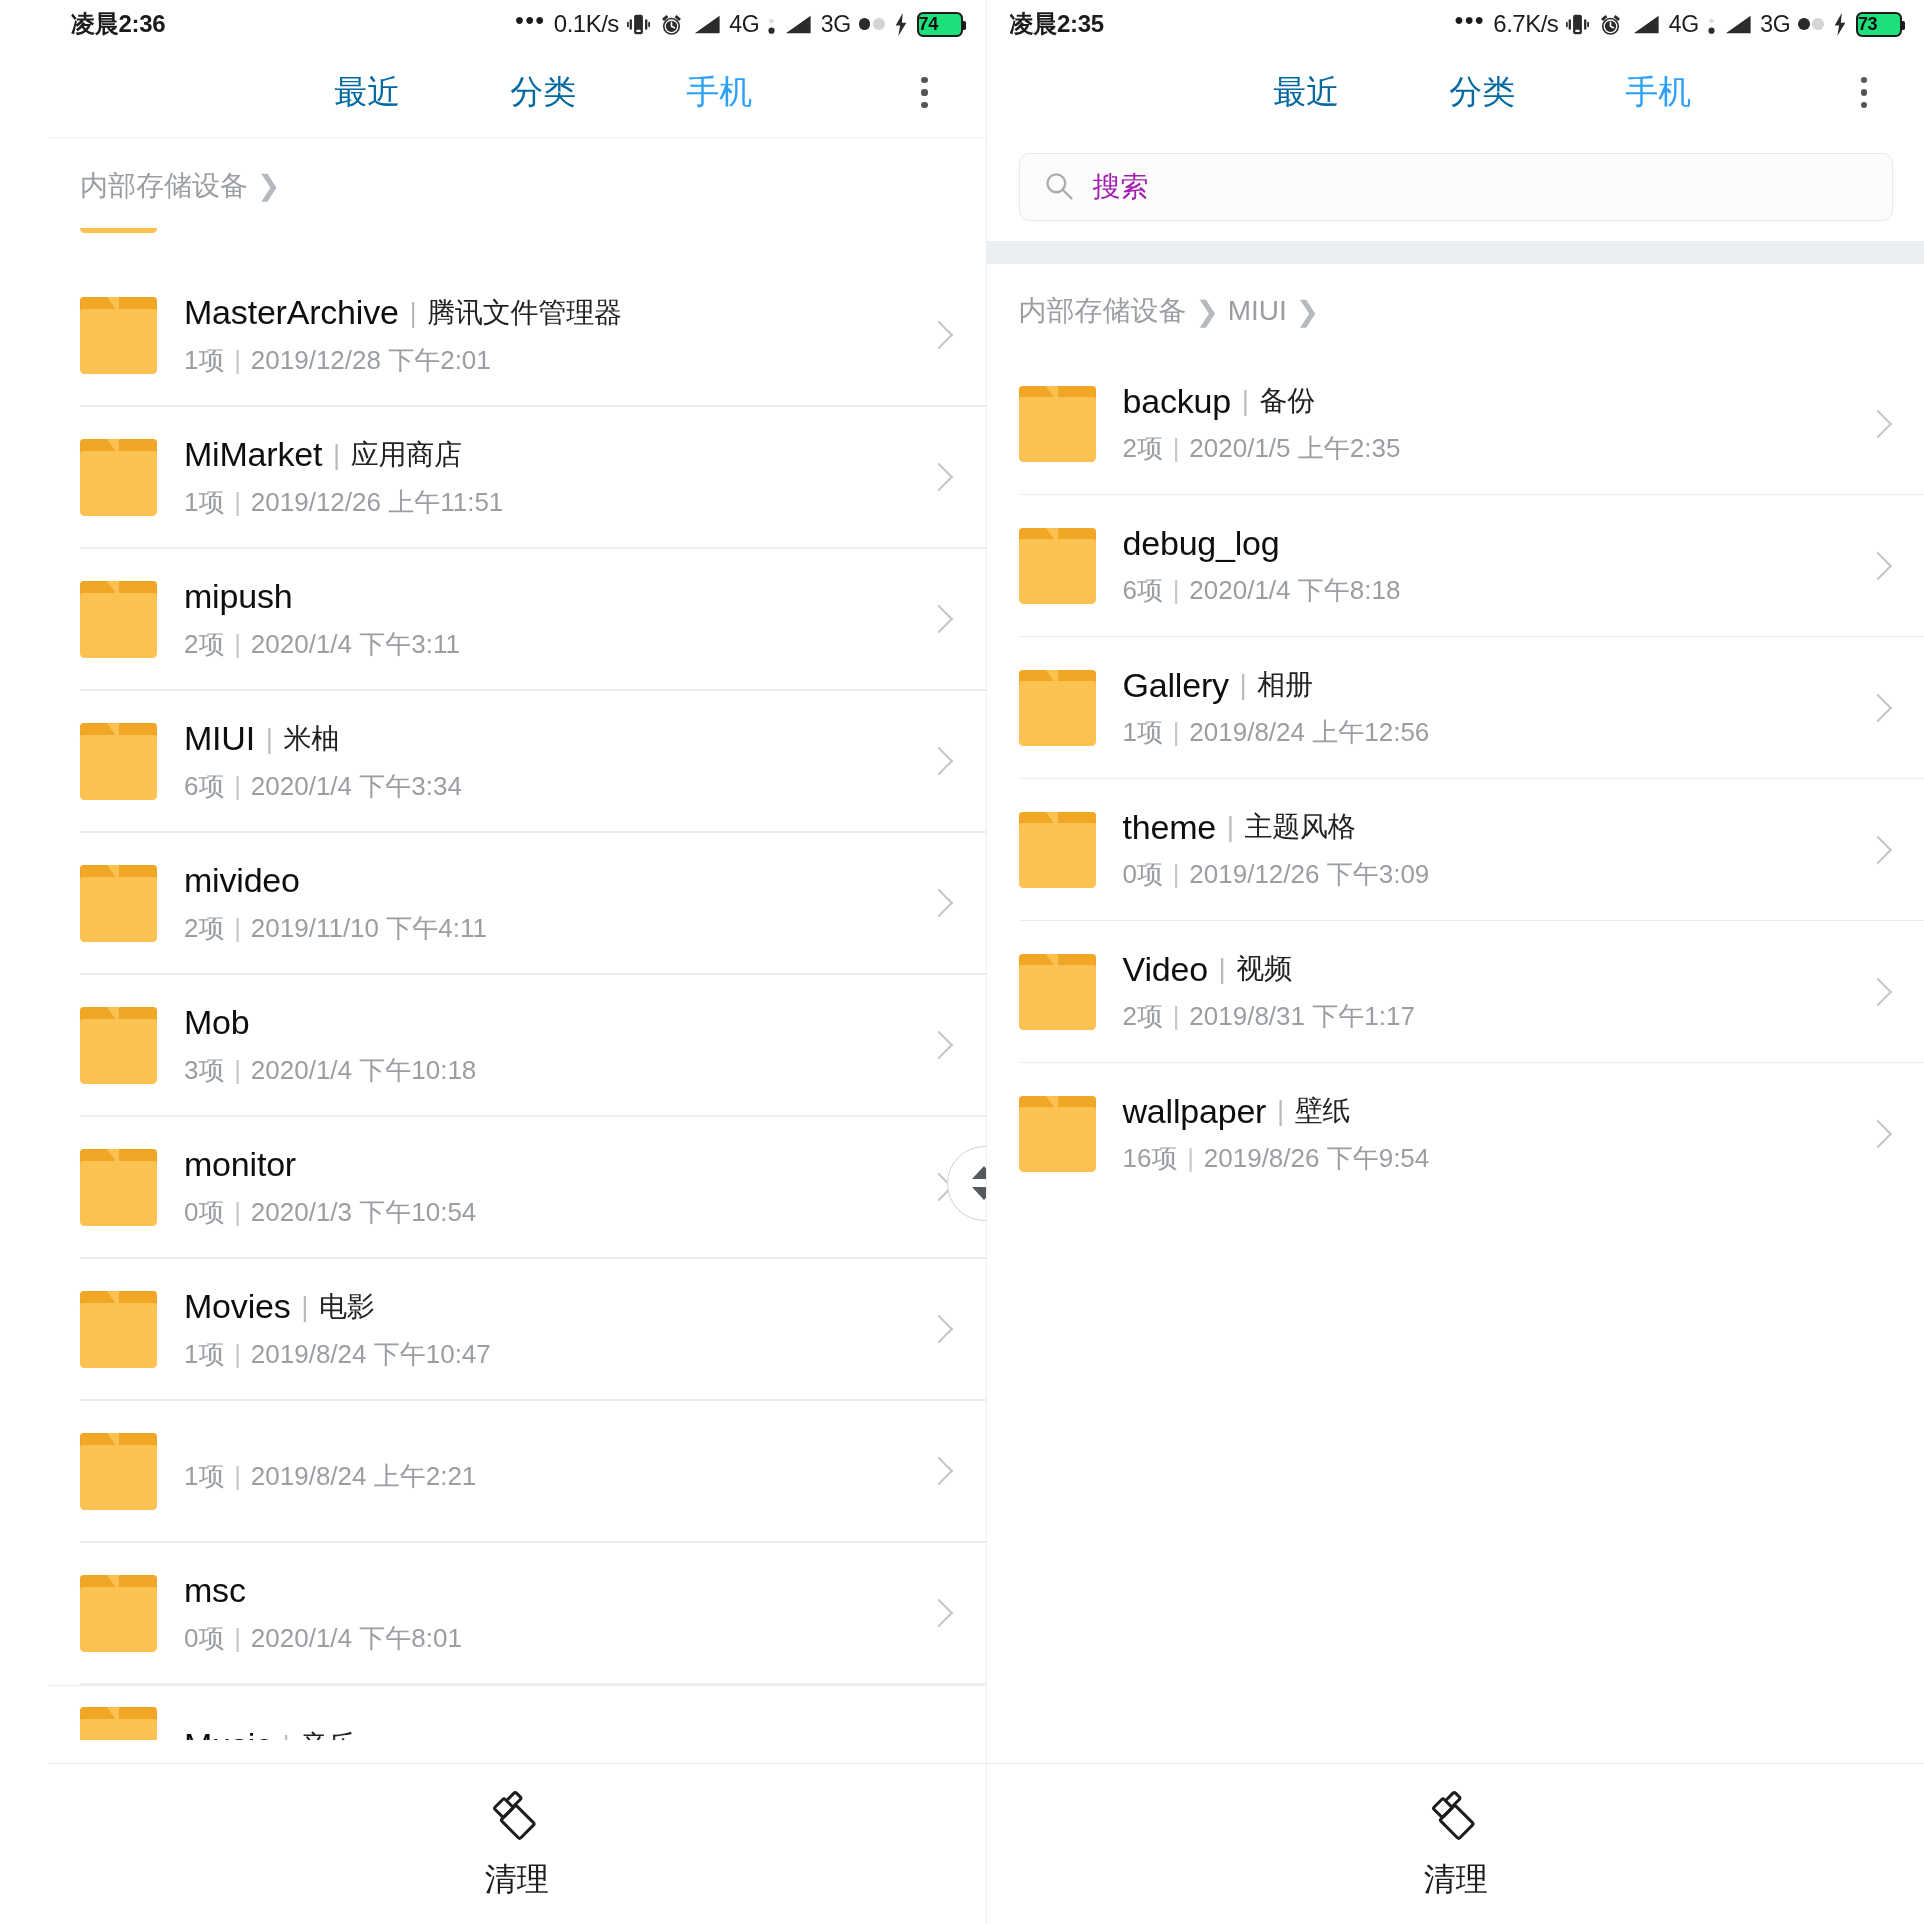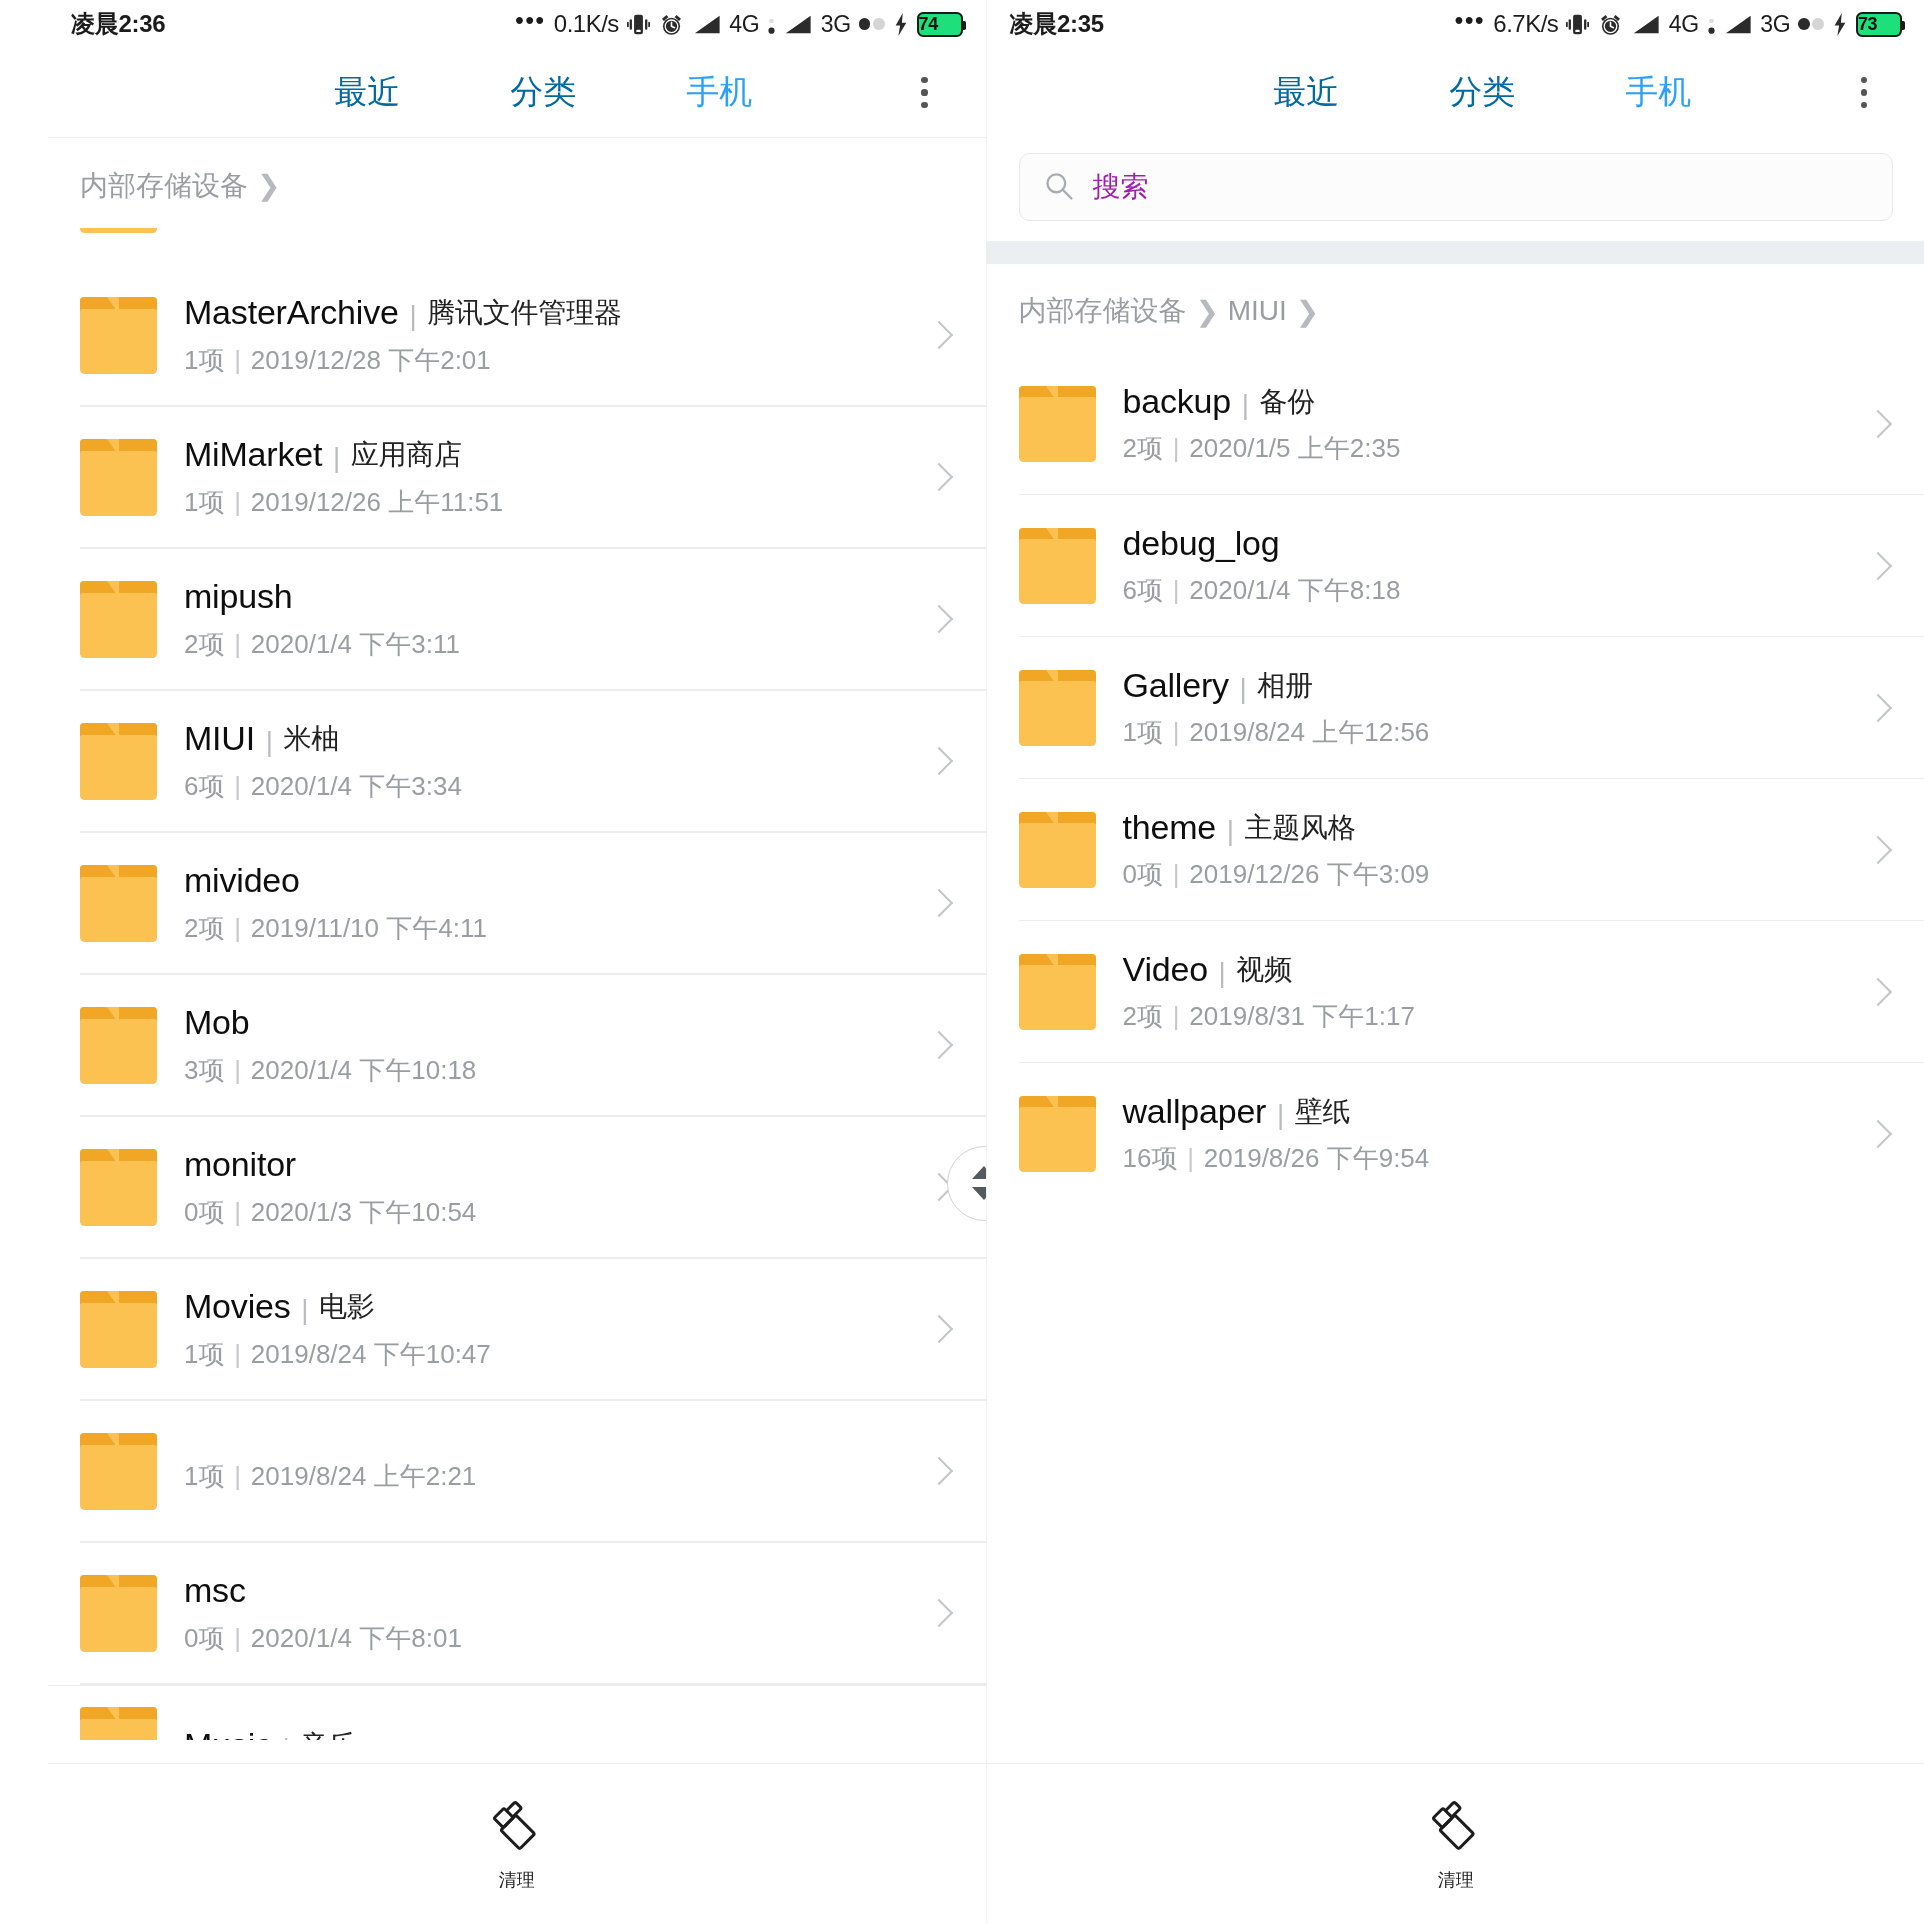"MasterArchive" .rowtitle { align-items: flex-end -> center }
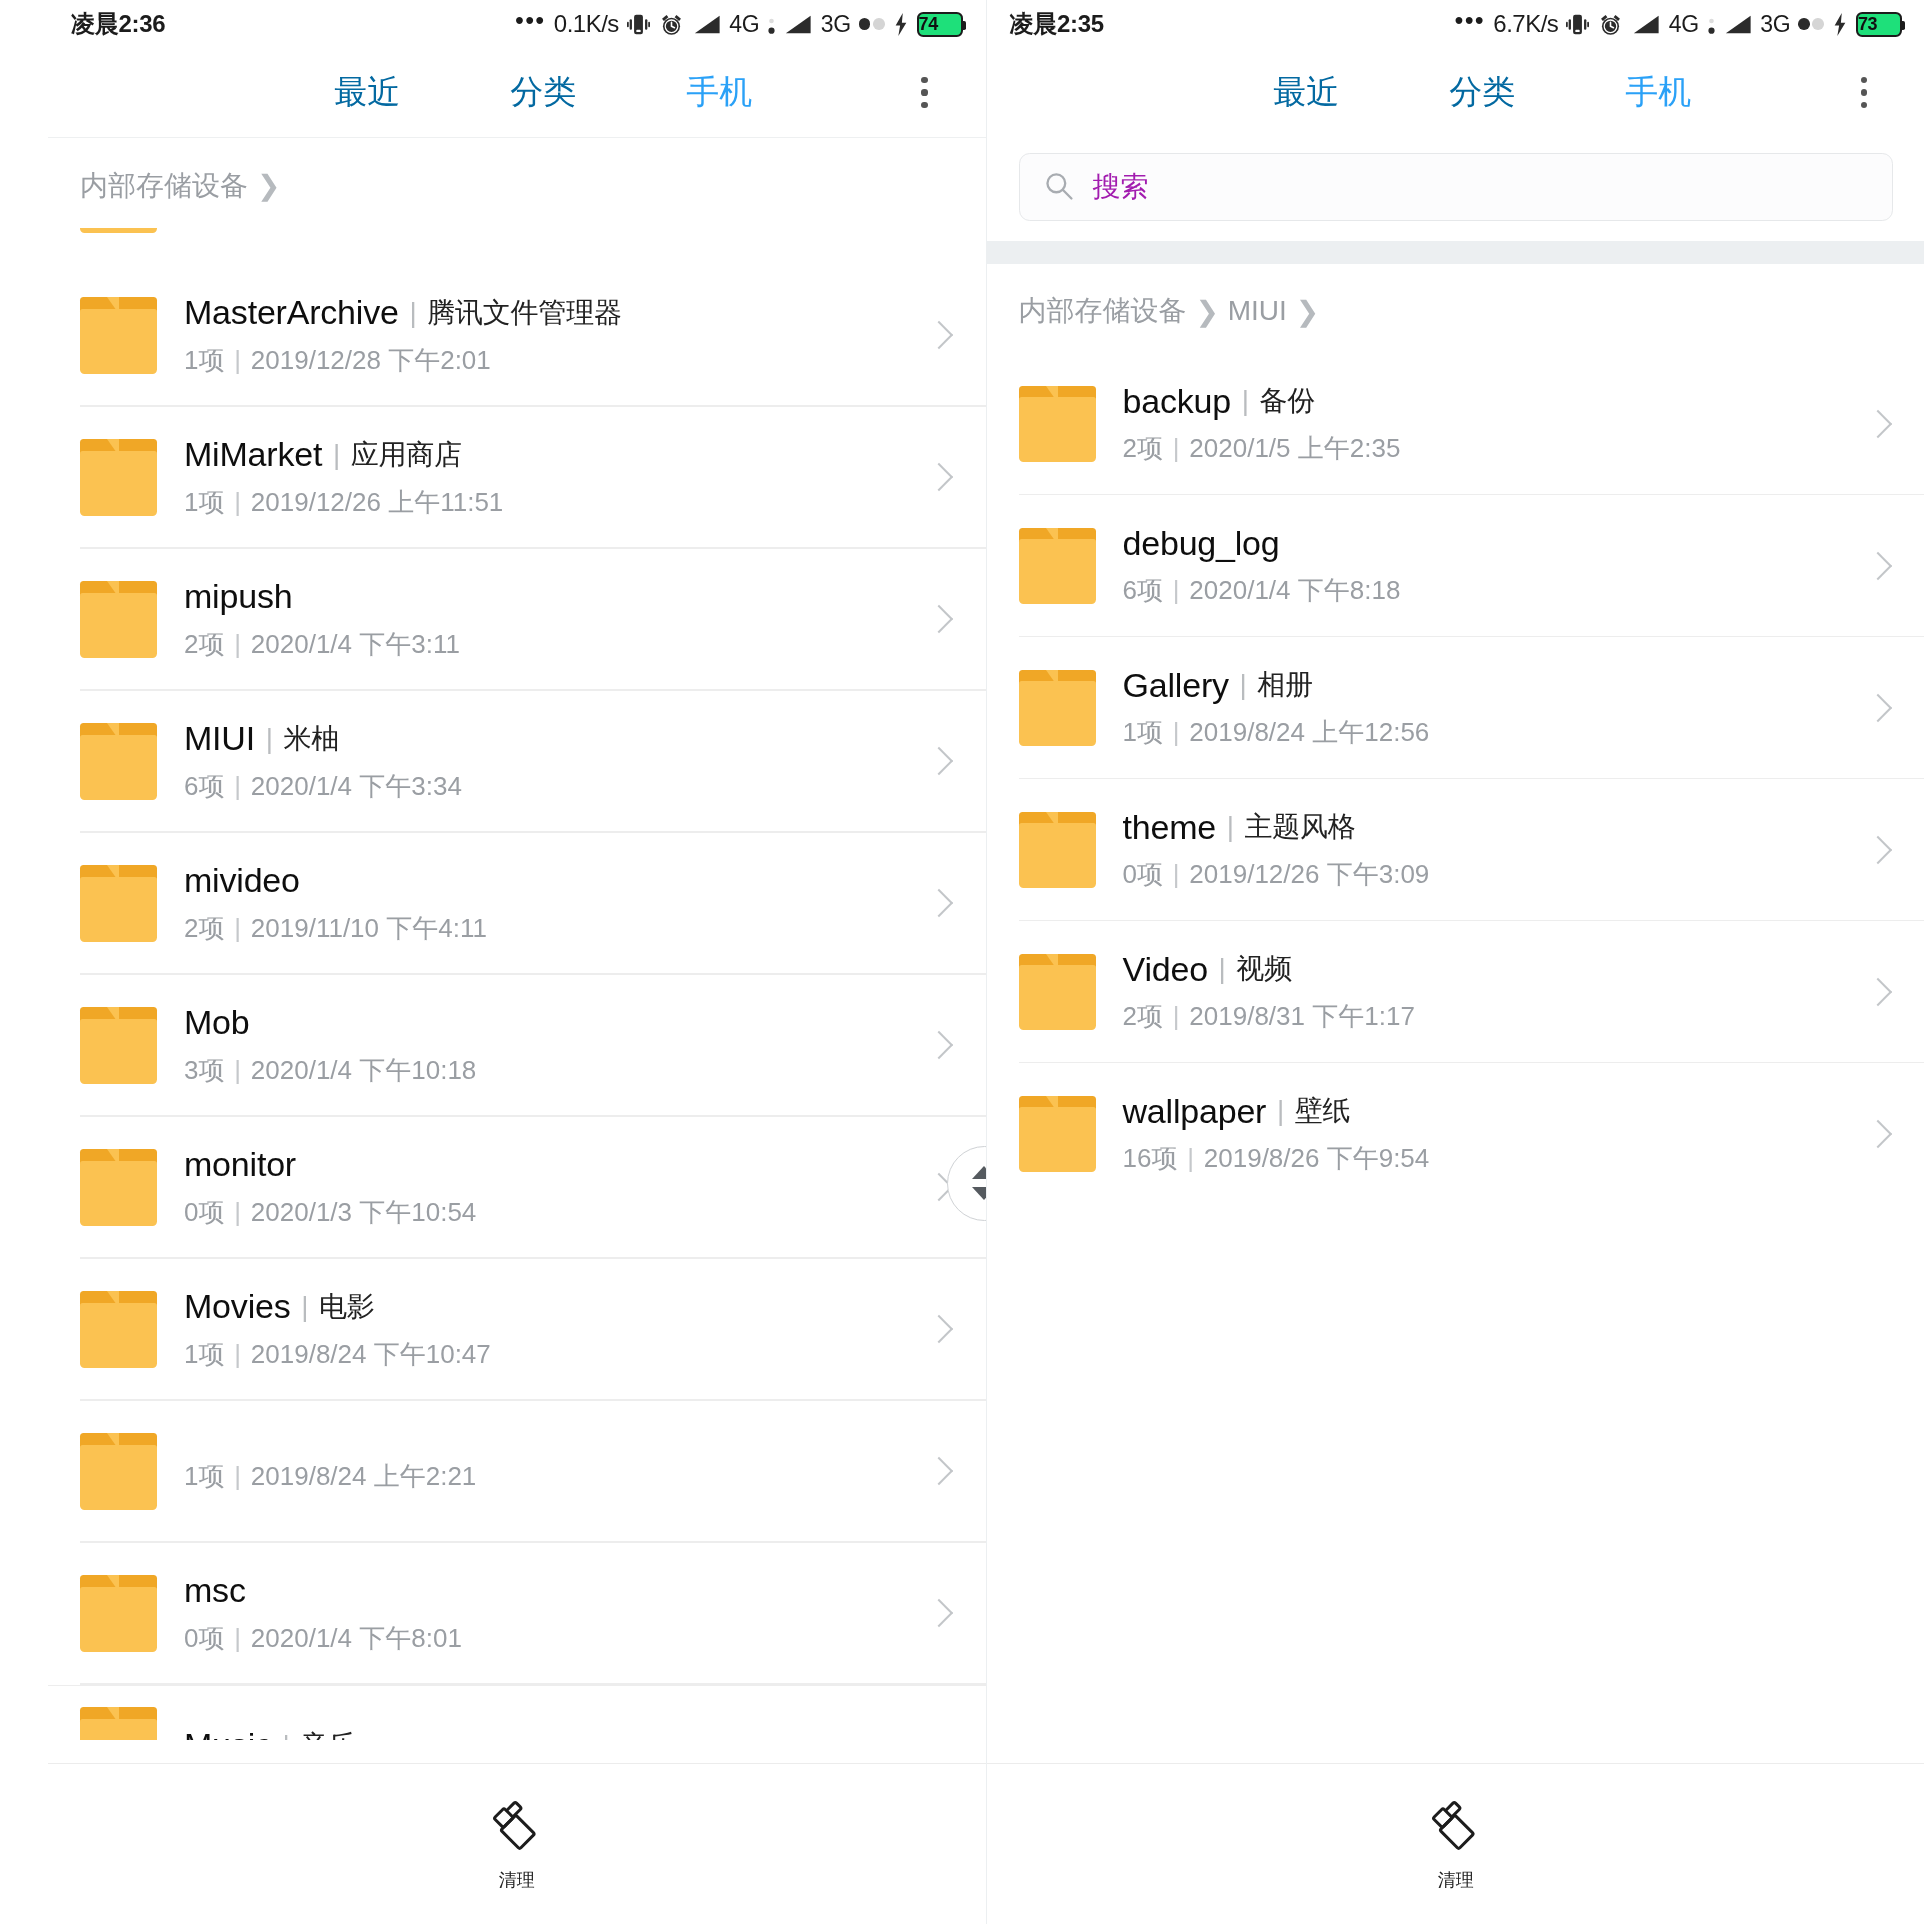"清理" .bottom-label { font-size: 18px -> 32px }
